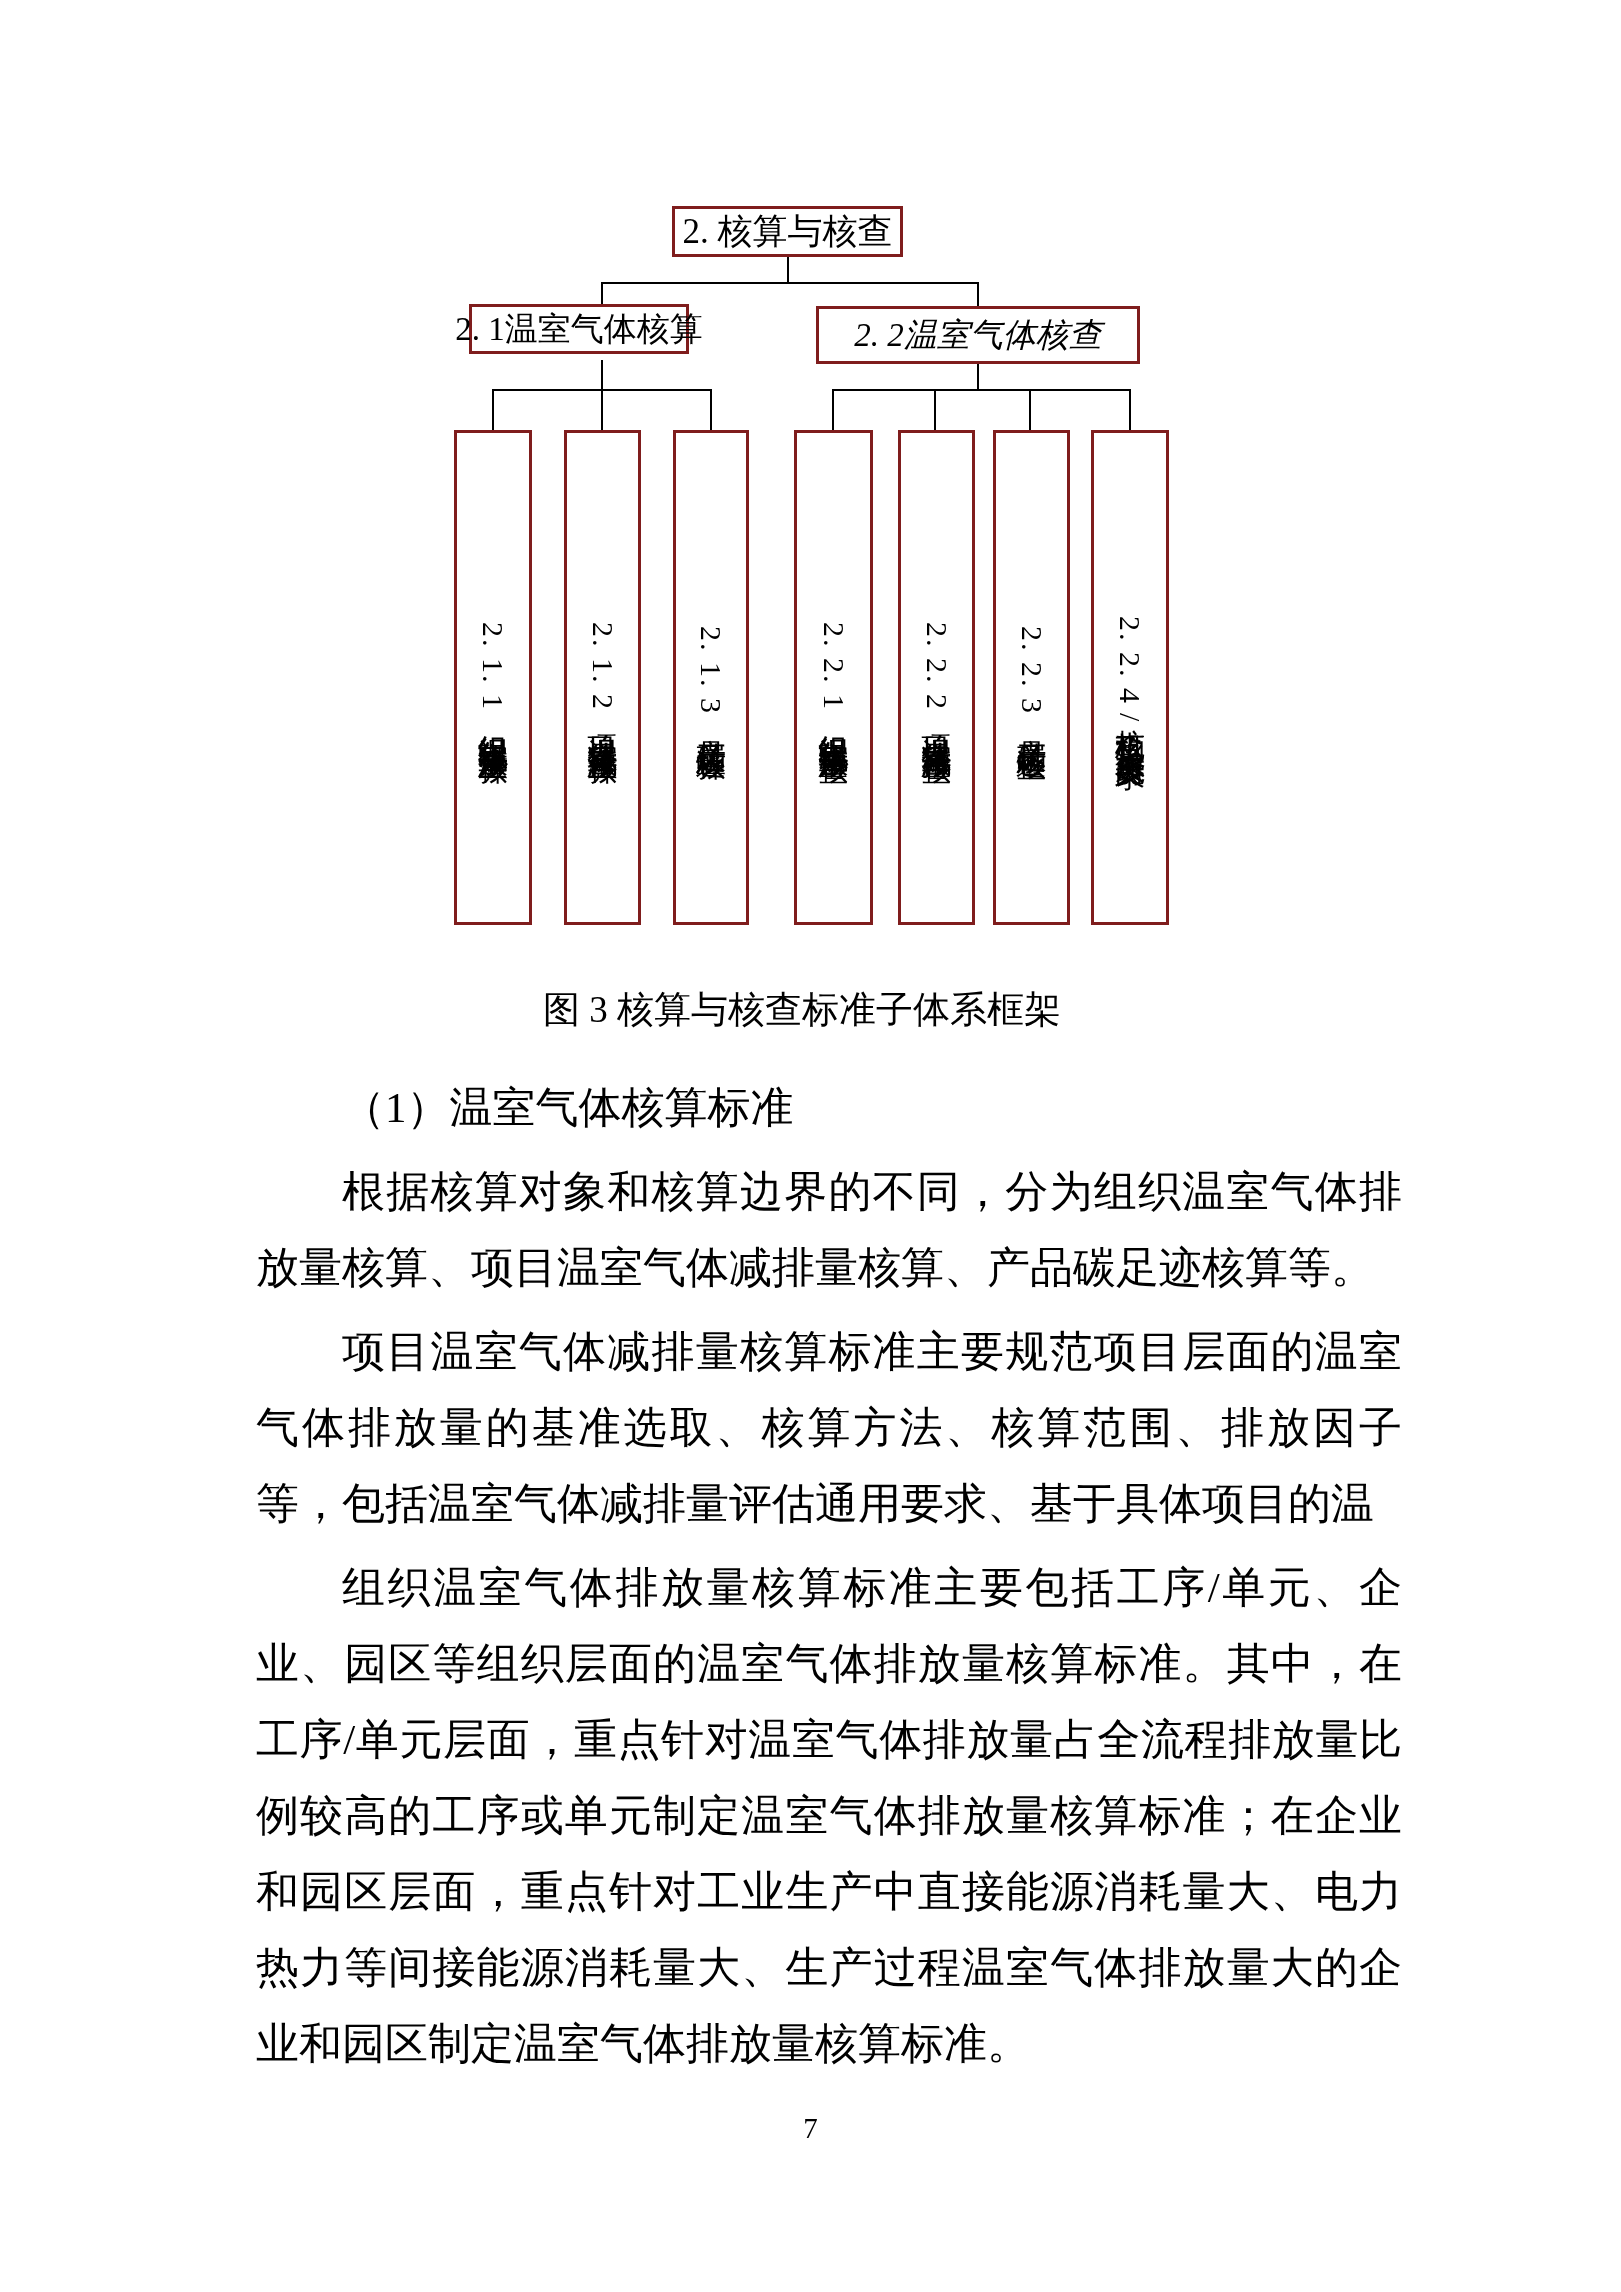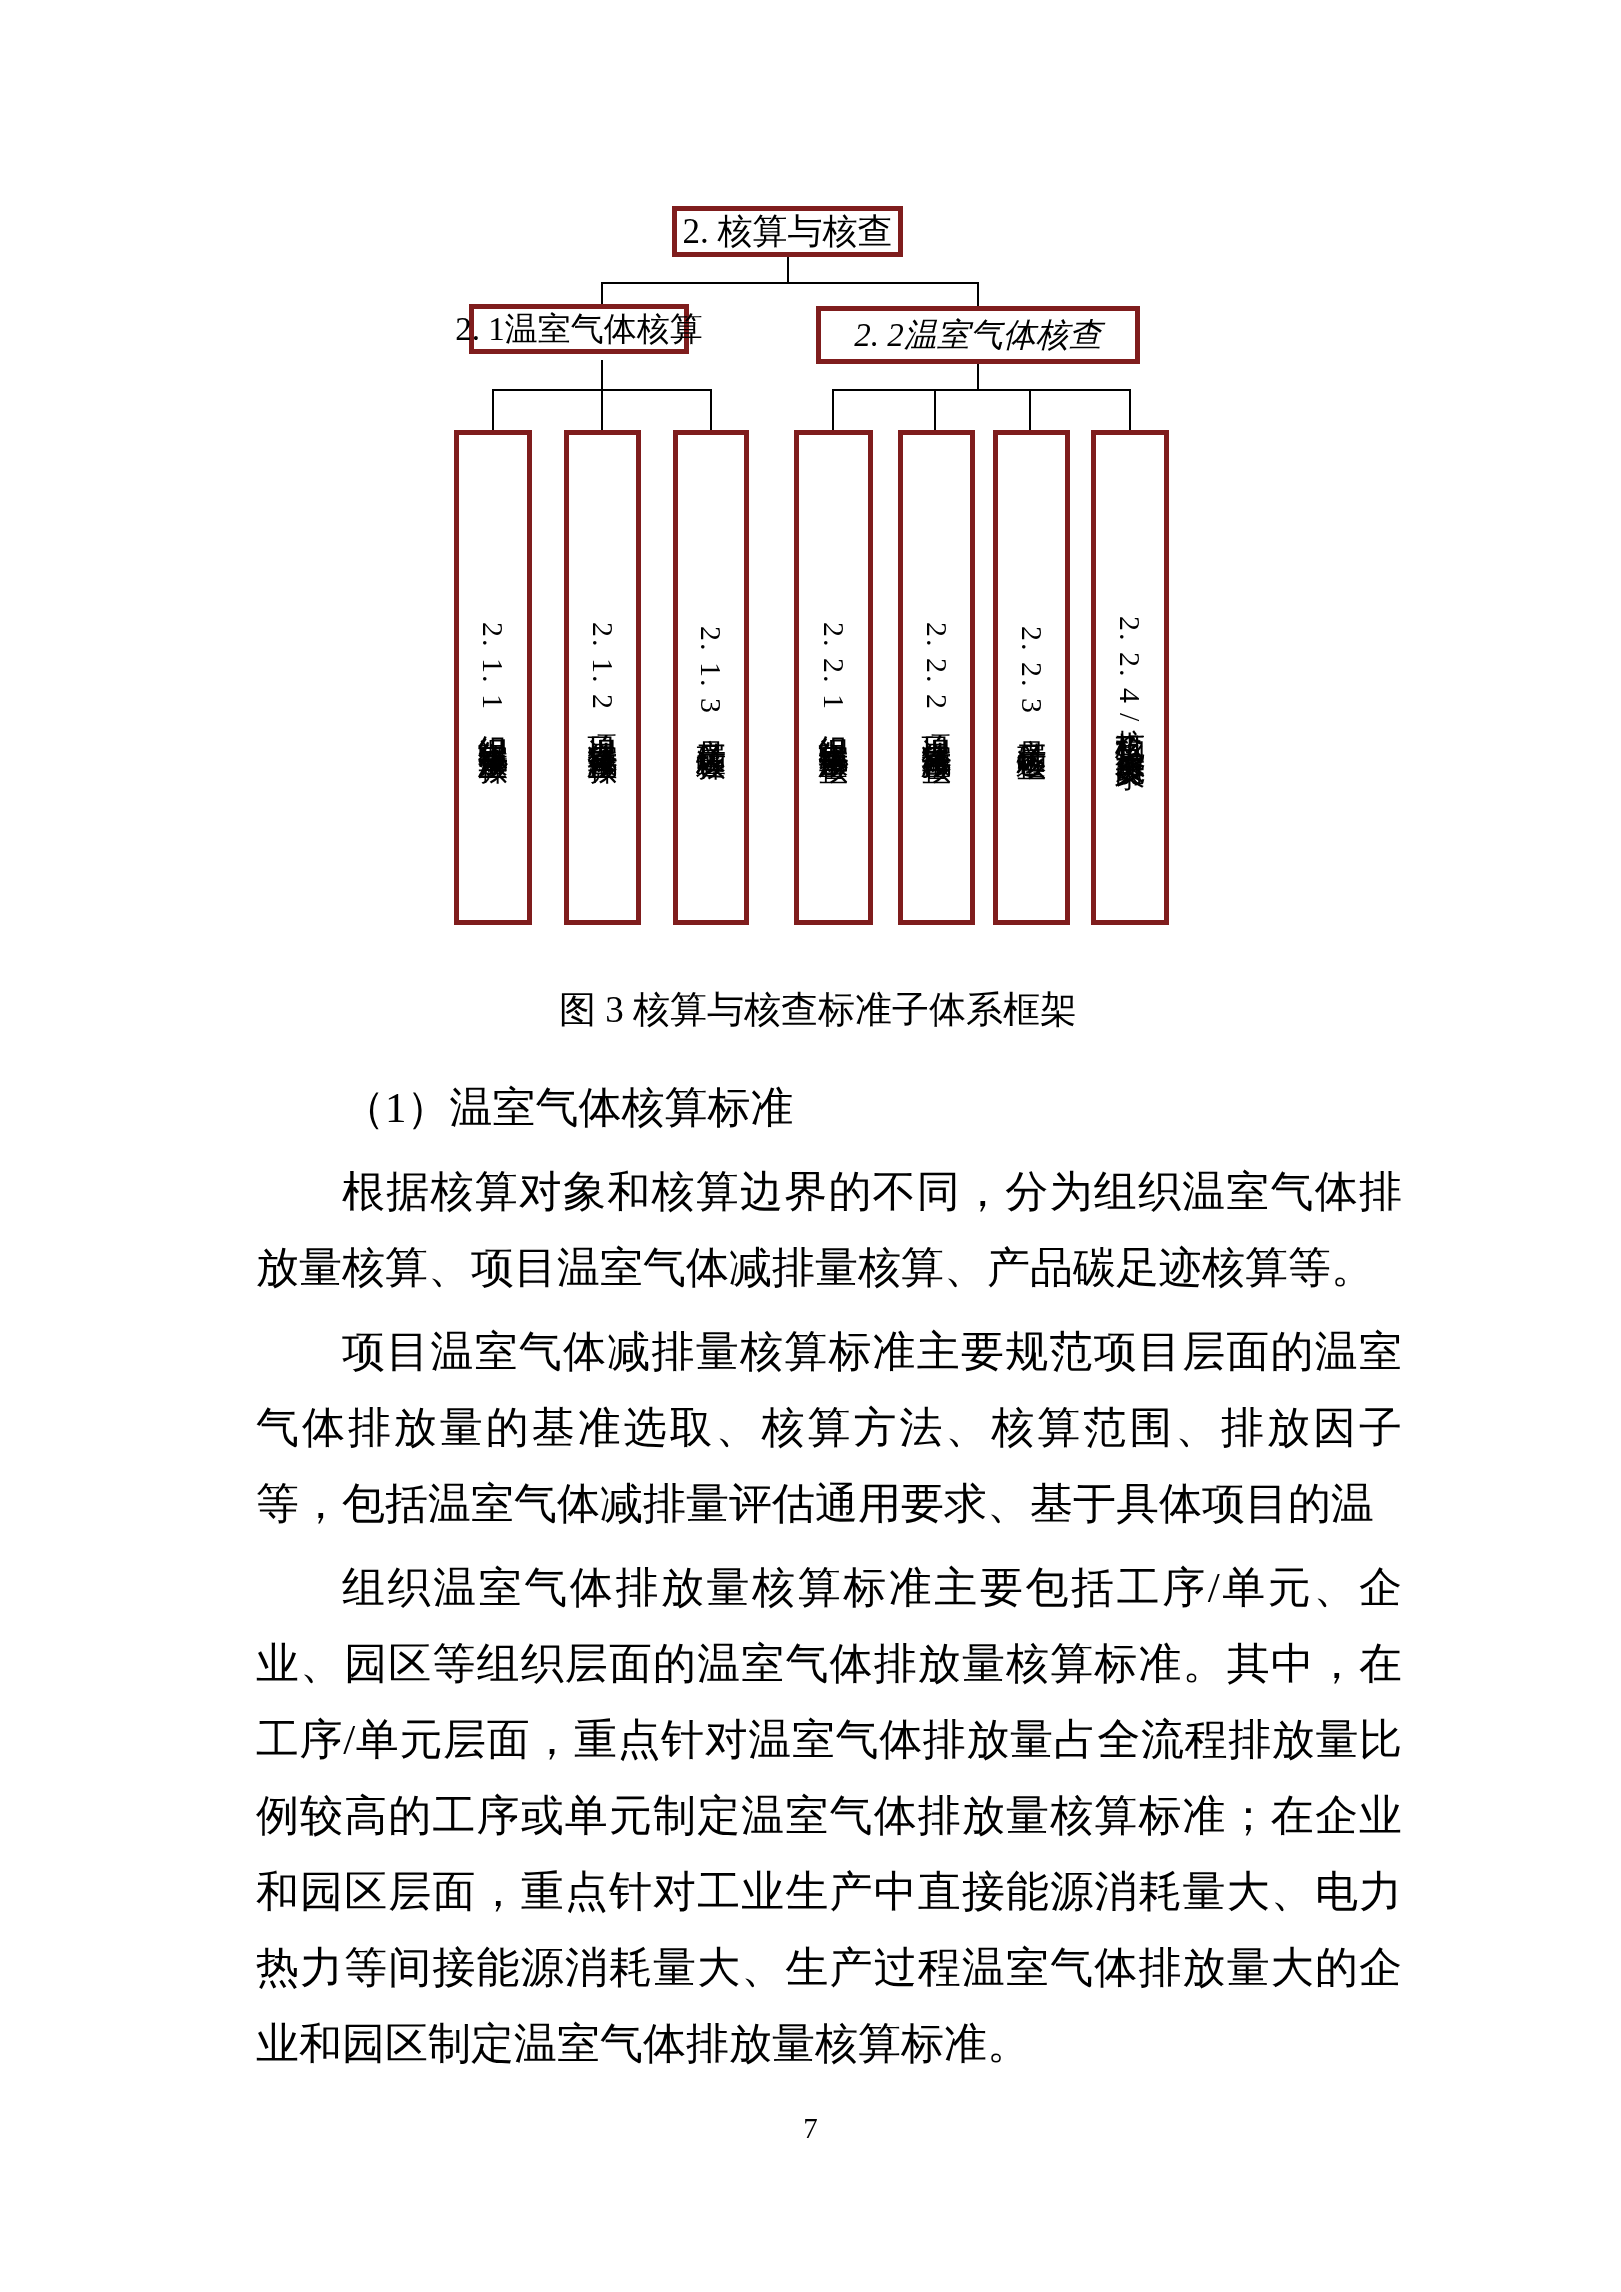"2. 核算与核查" .node { border: 5px solid #7f1d1d -> 3px solid #7f1d1d }
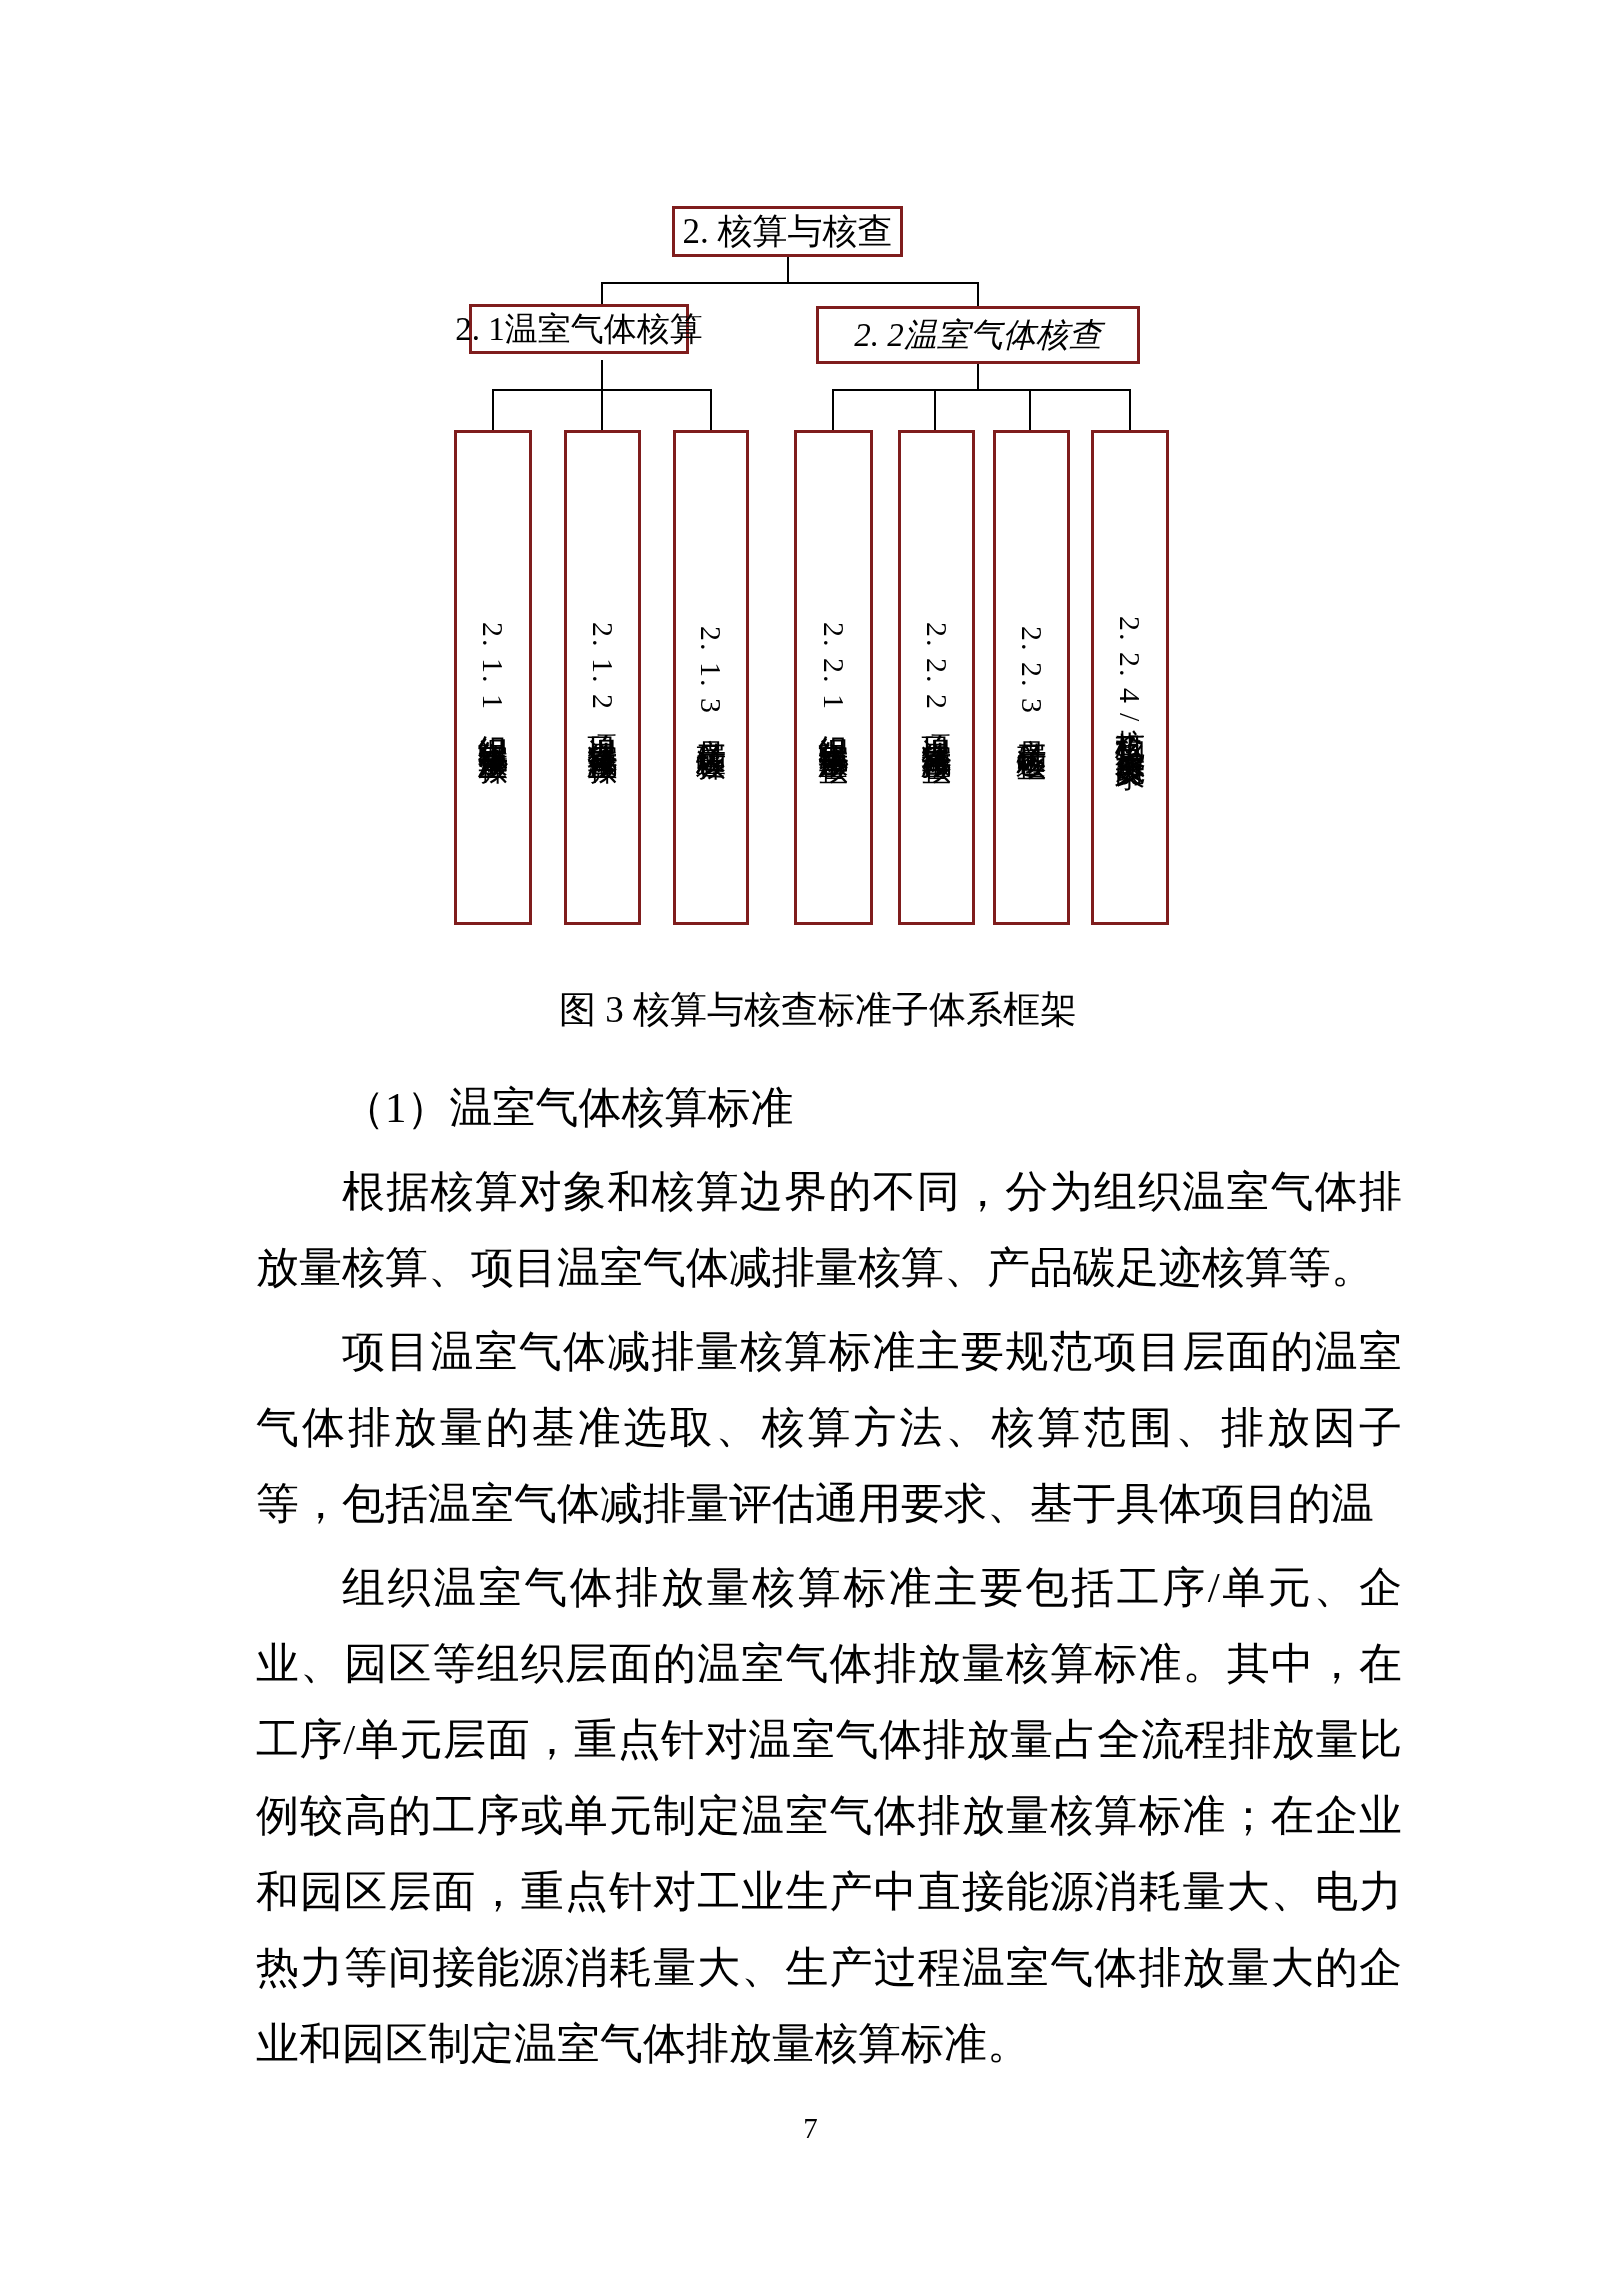"图 3 核算与核查标准子体系框架" .caption { left: 16px -> 0 }
